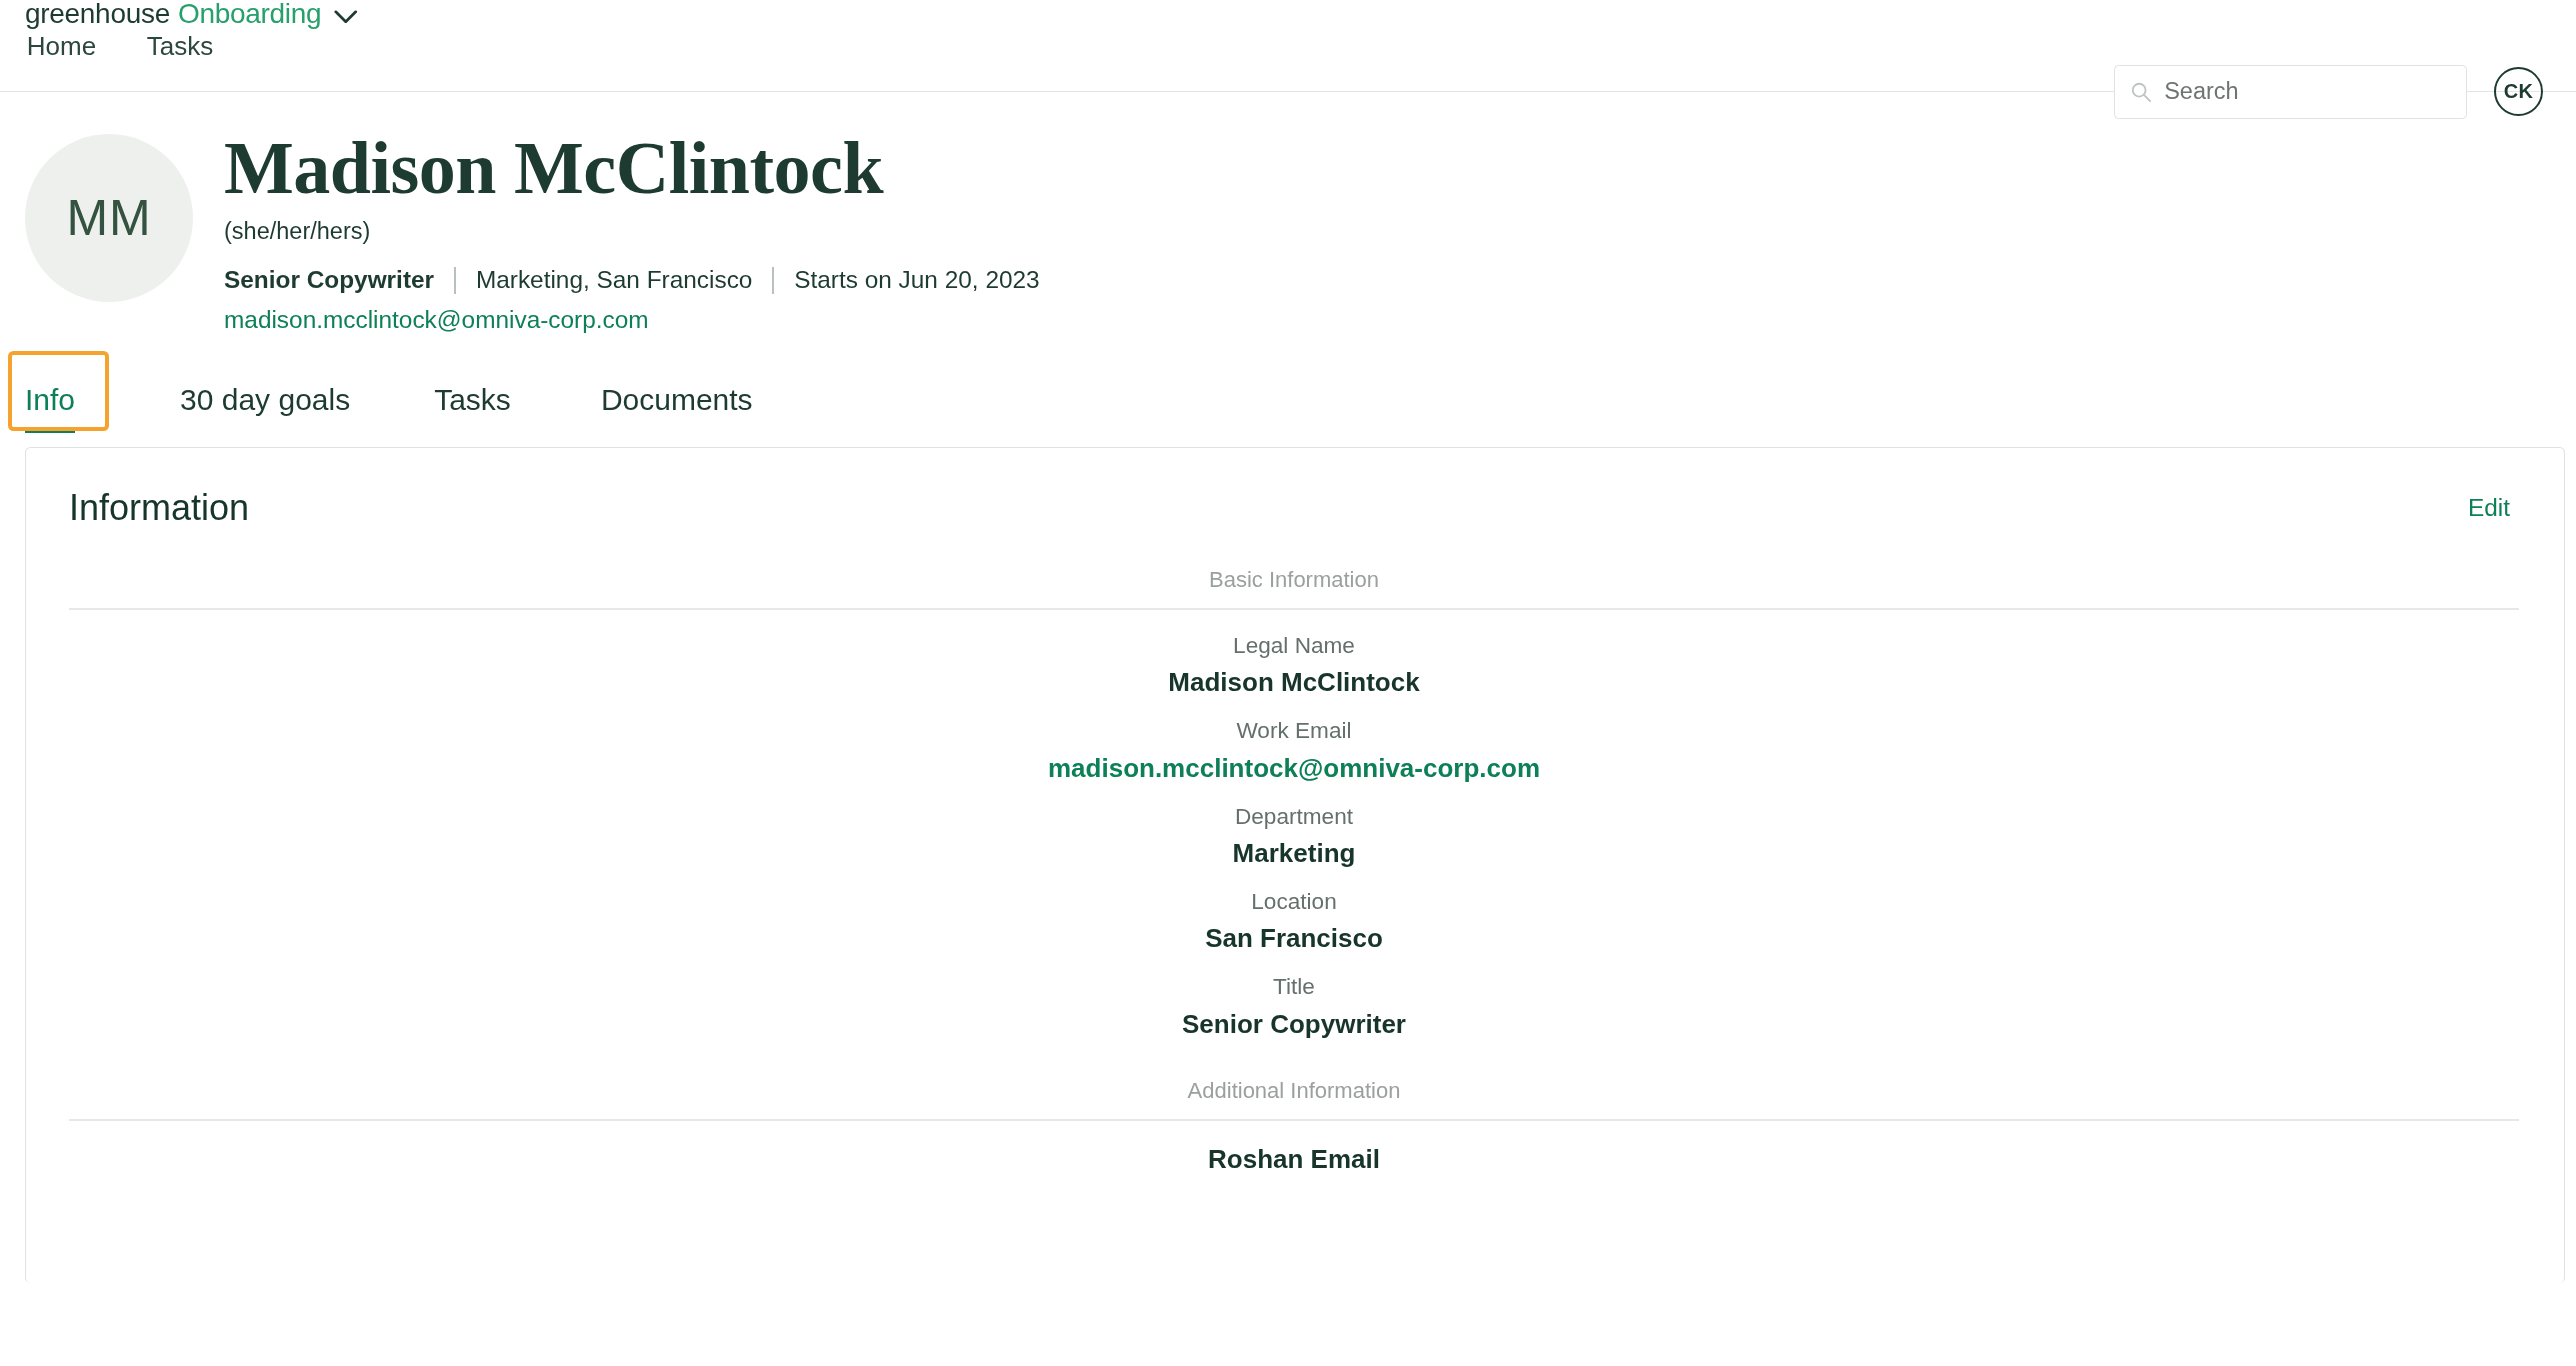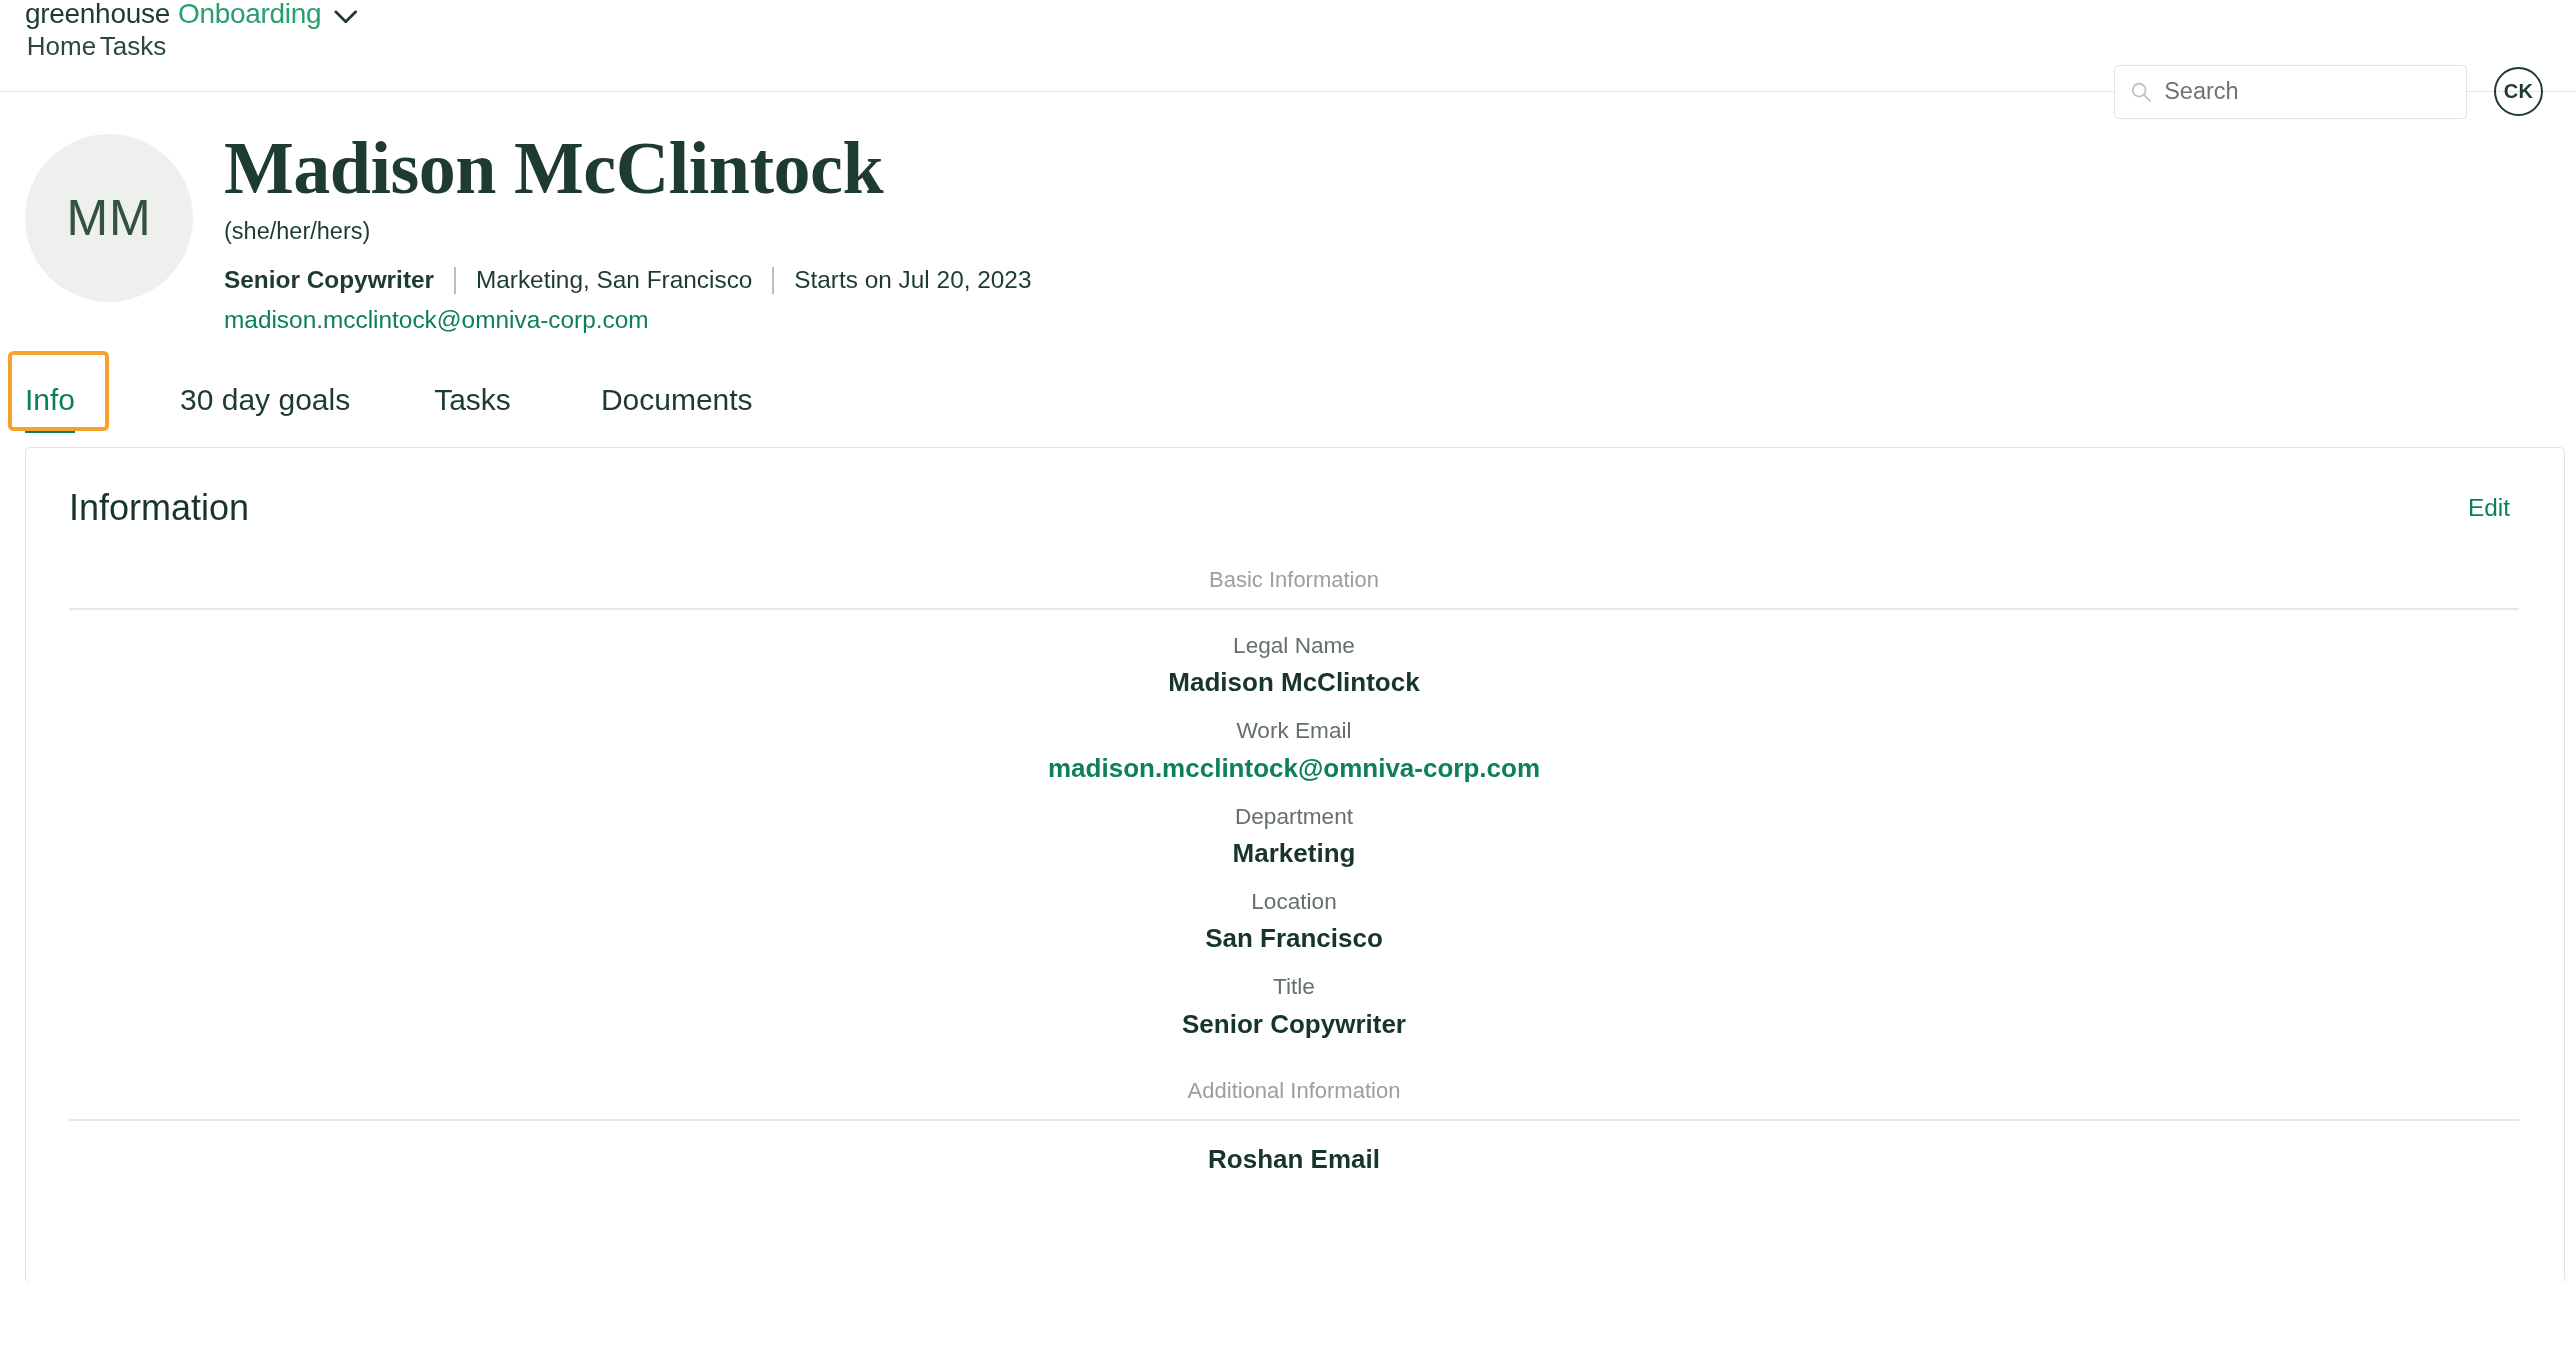"Home" .navlinks { gap: none -> 47px }
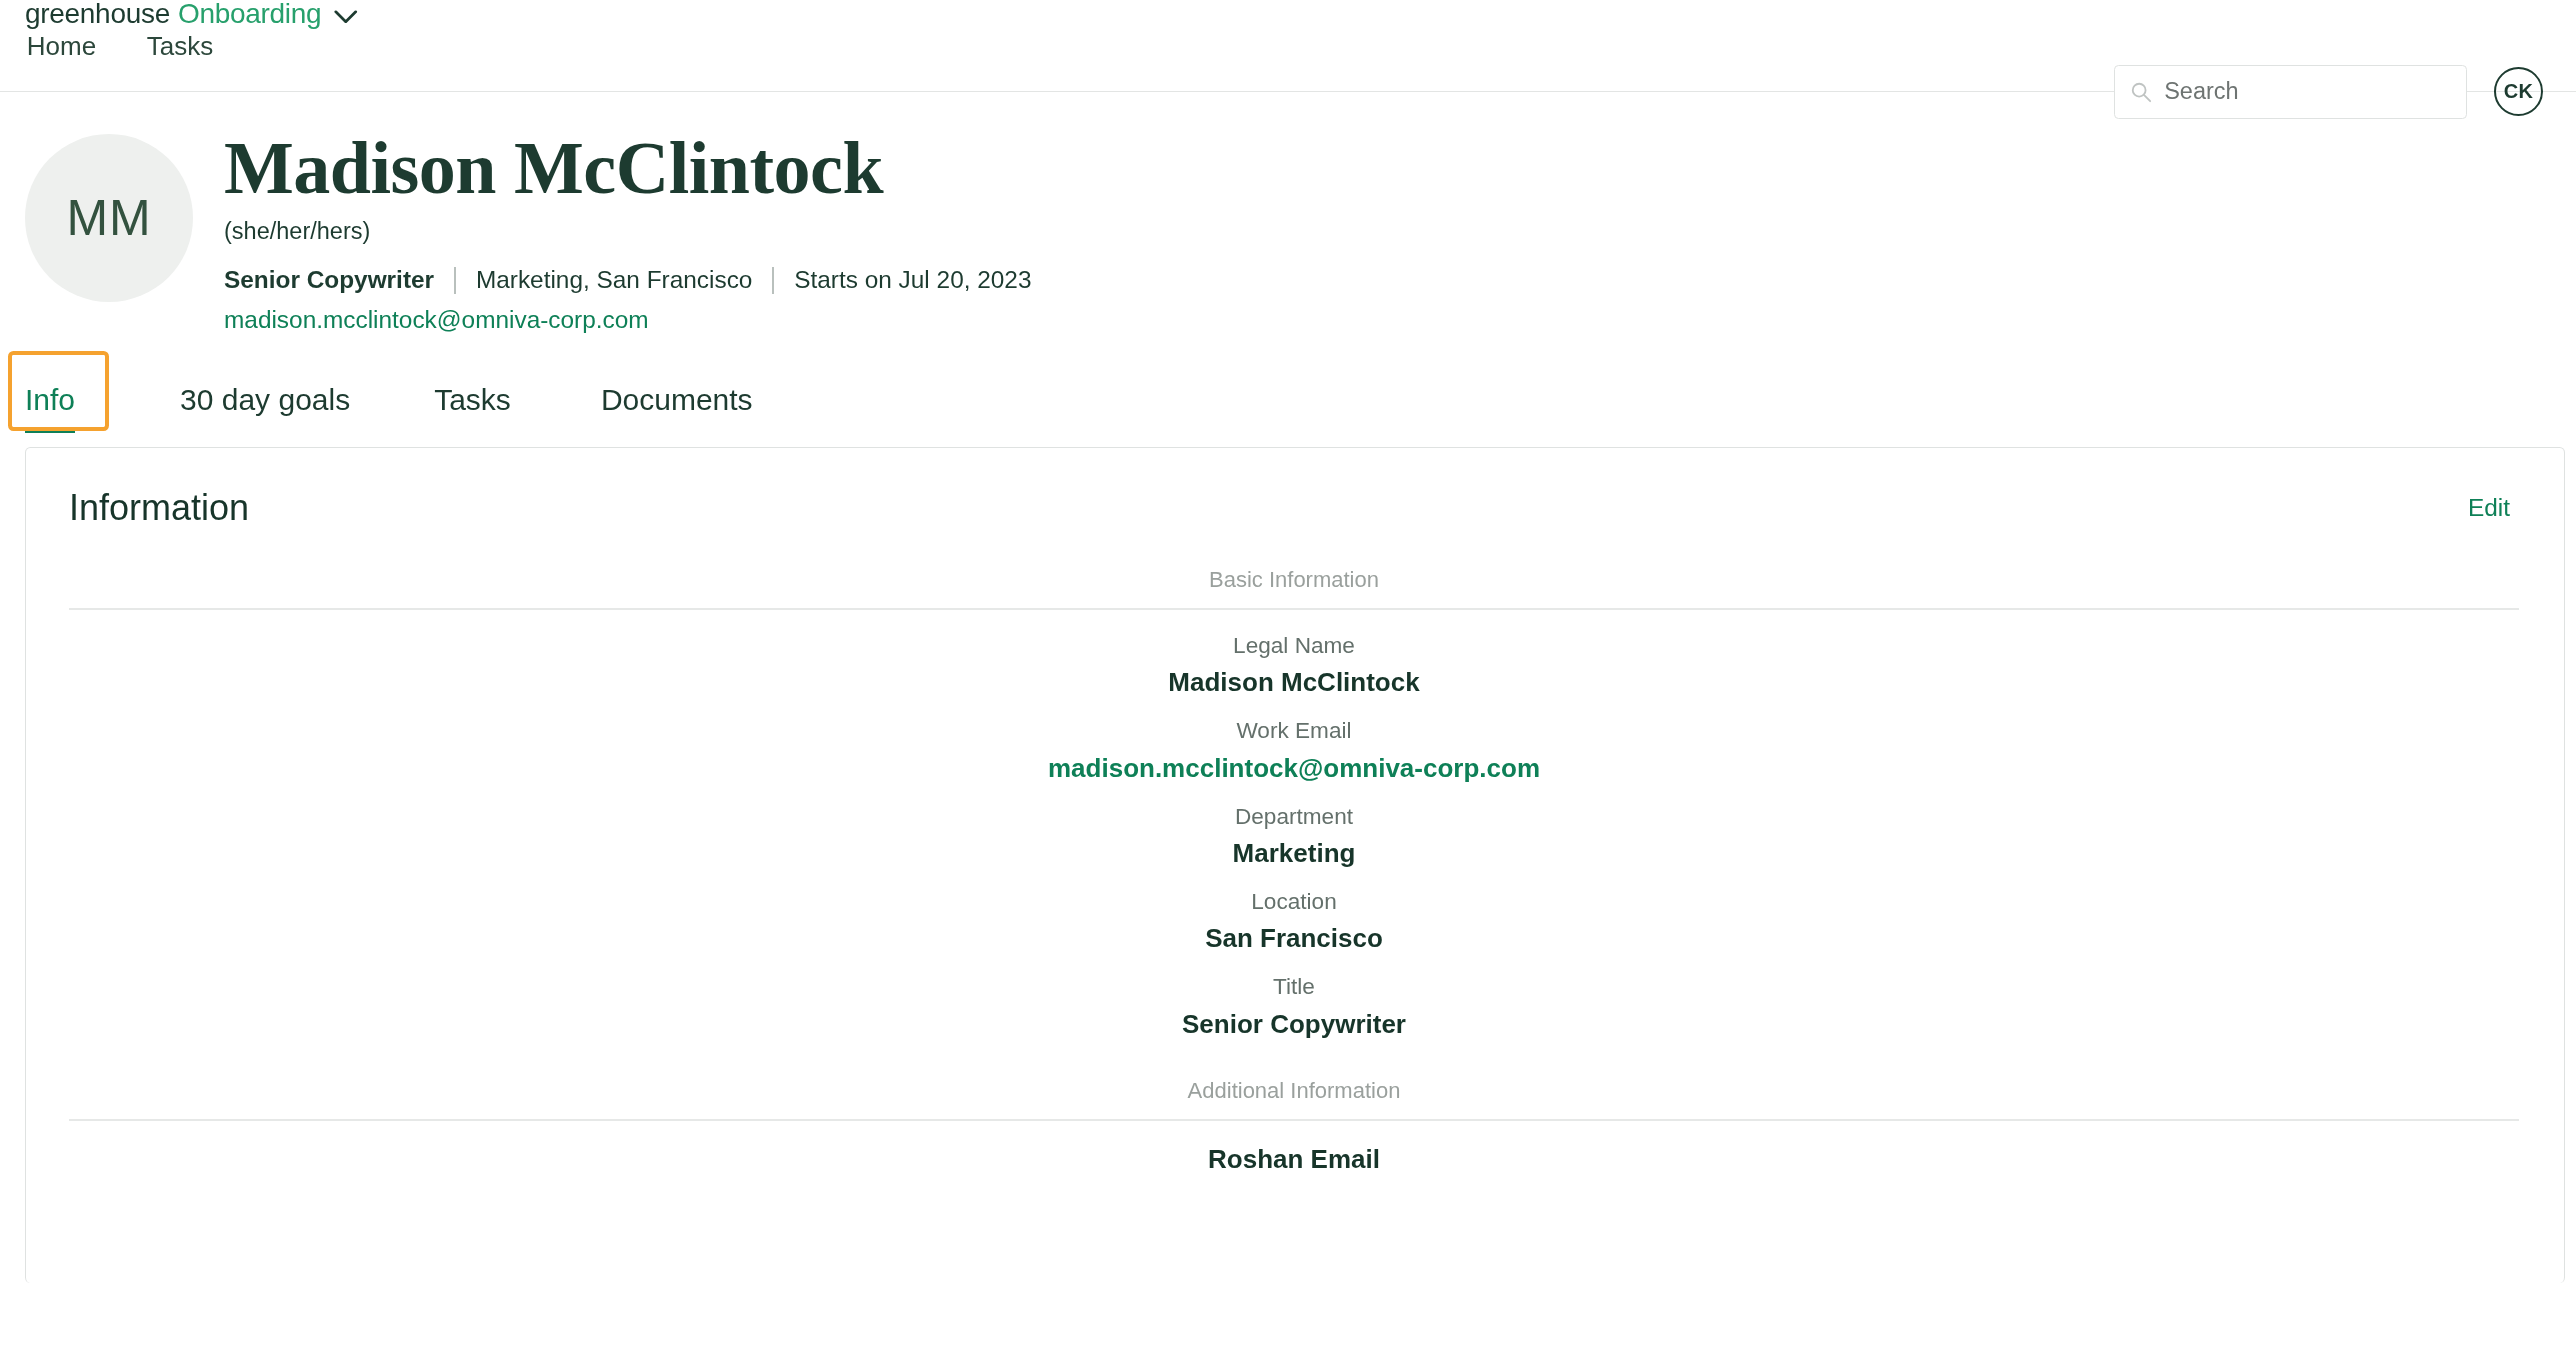"Starts on Jul 20, 2023" span { text: Jul -> Jun }
